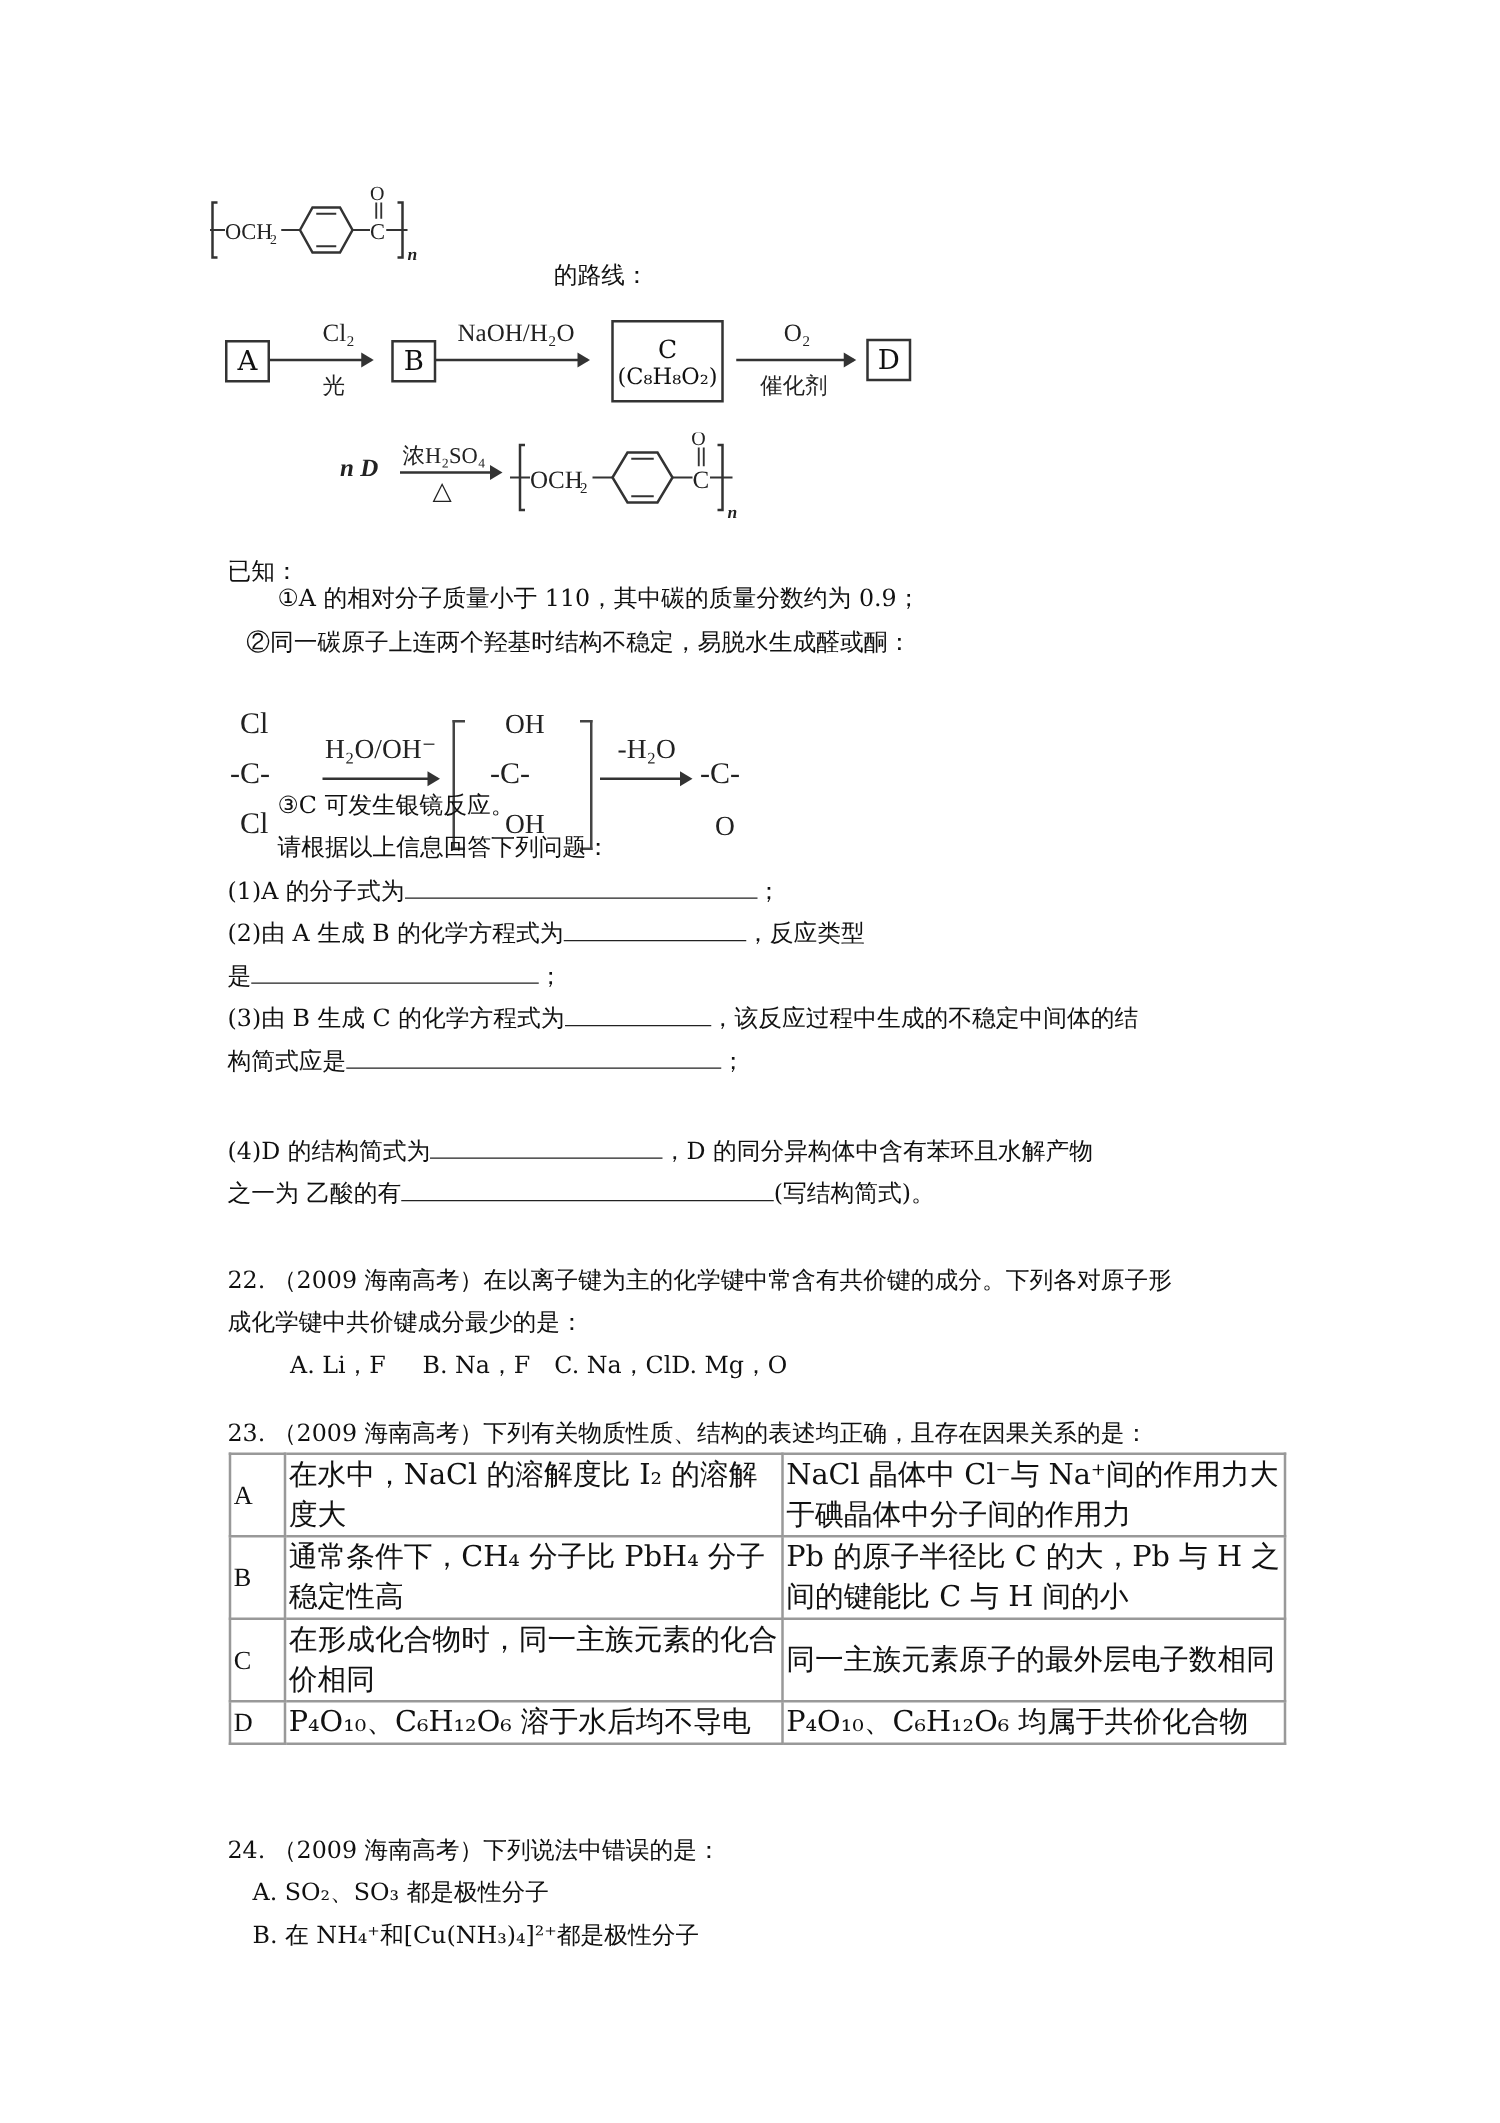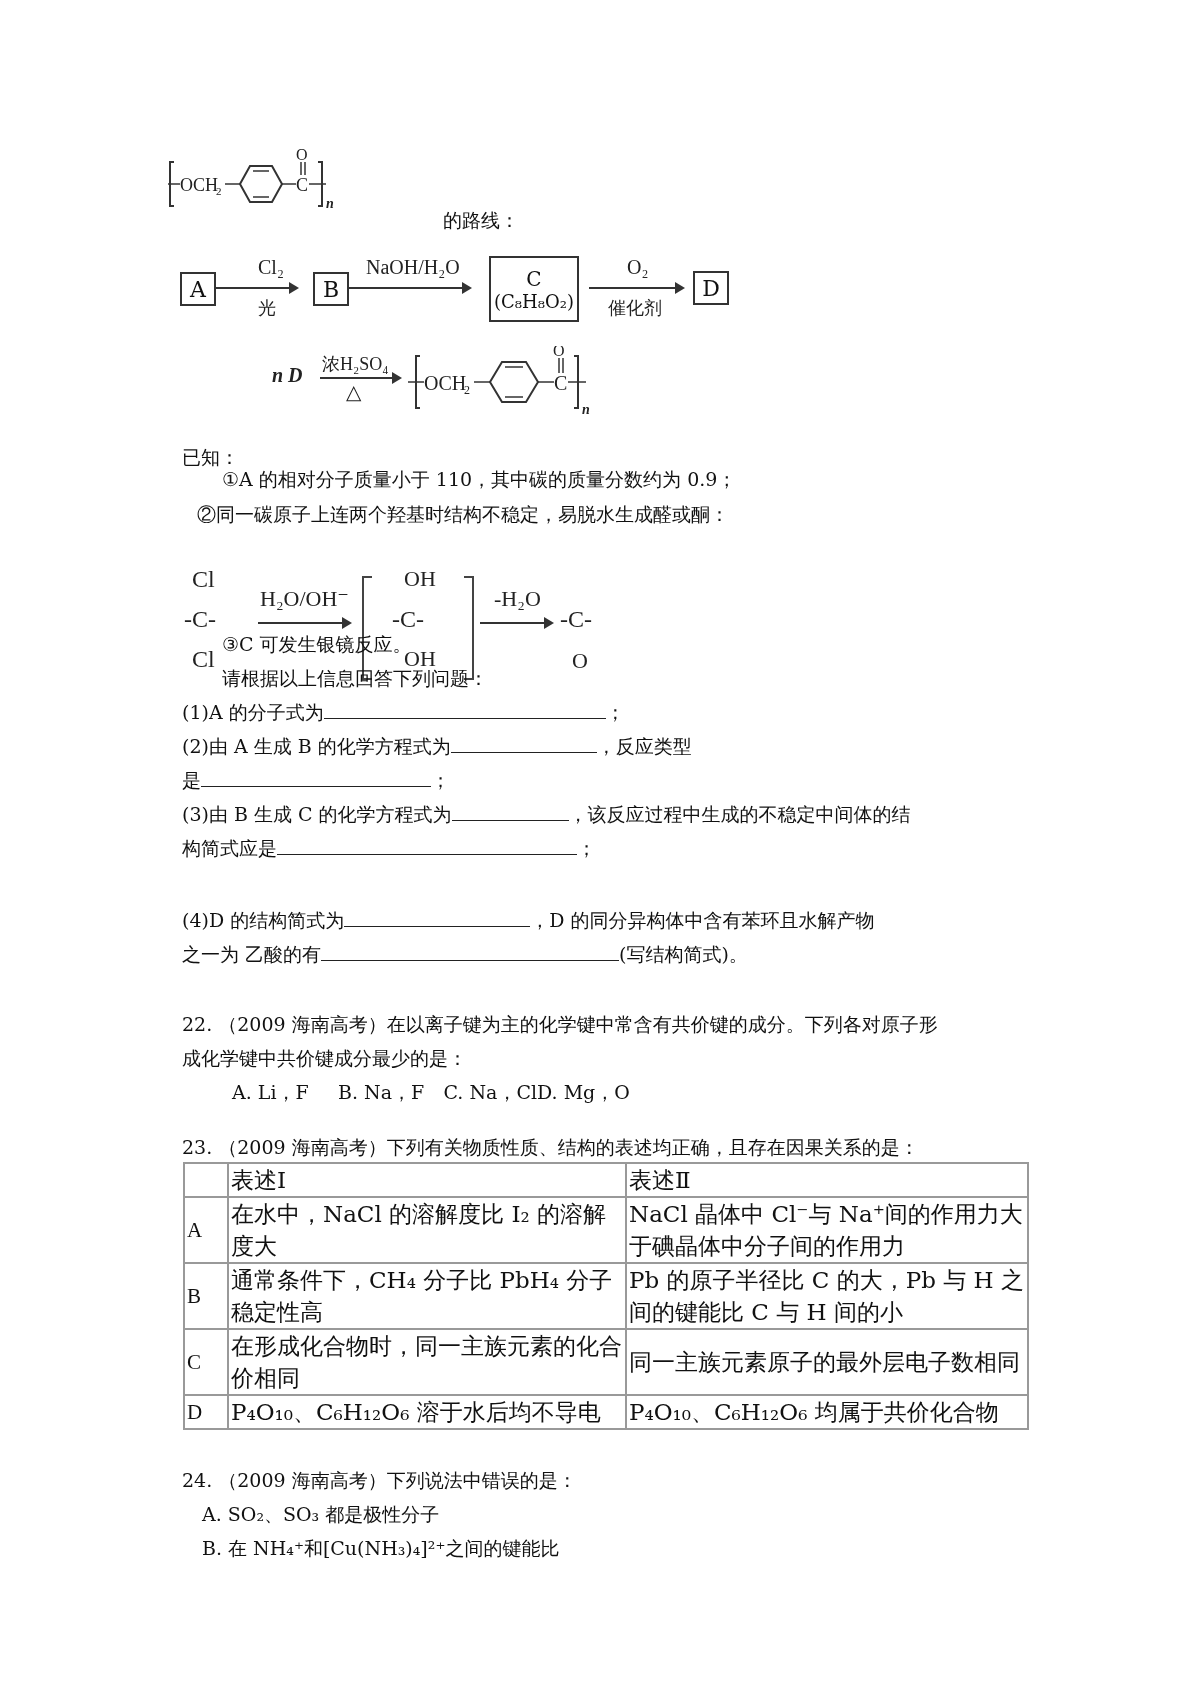"表述Ⅰ" tr { html: <tr> <td></td> <td>表述Ⅰ</td> <td>表述Ⅱ</td> </tr> -> none }
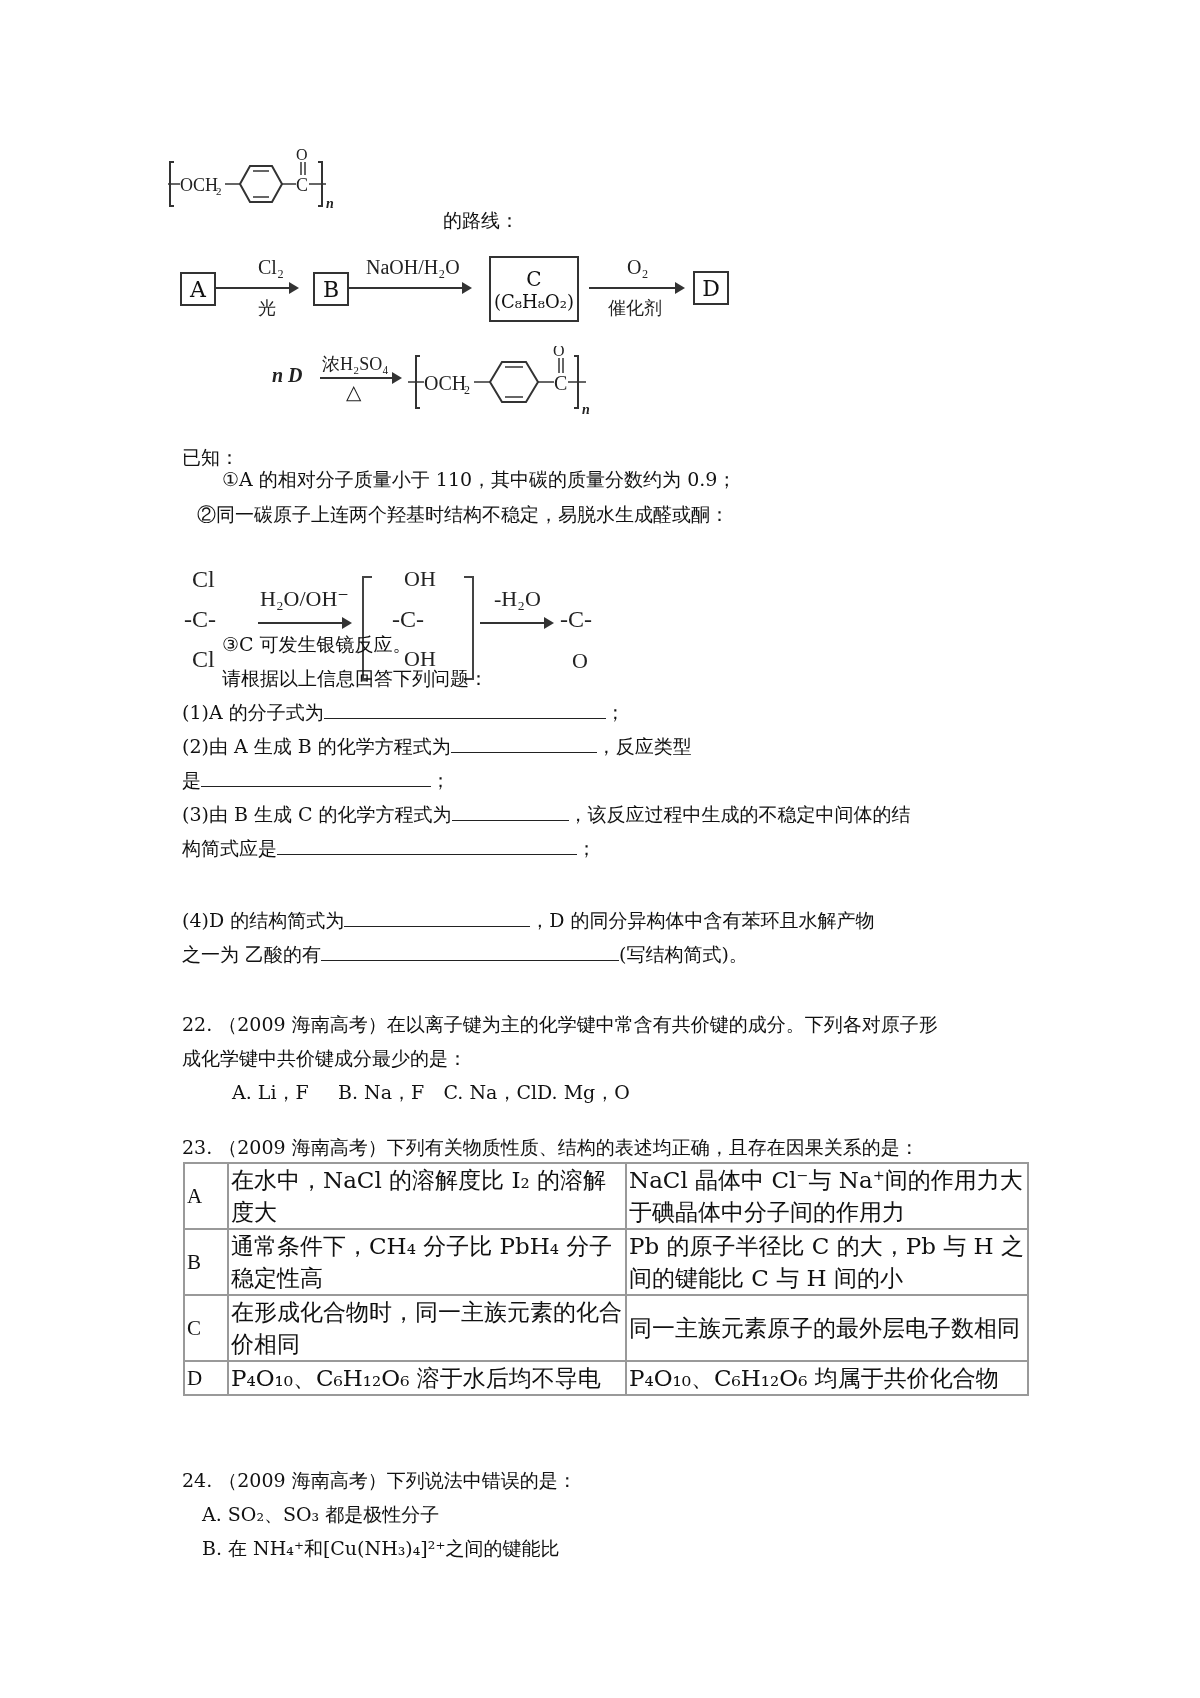"B. 在 NH₄⁺和[Cu(NH₃)₄]²⁺之间的键能比" div.abs { text: 之间的键能比 -> 都是极性分子 }
